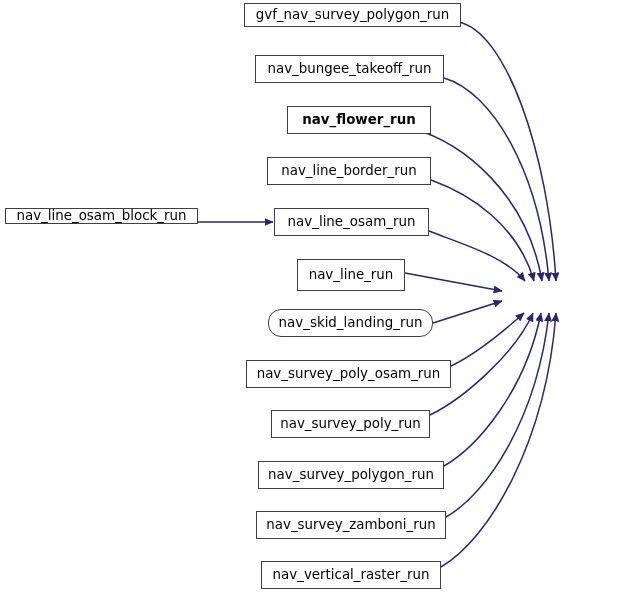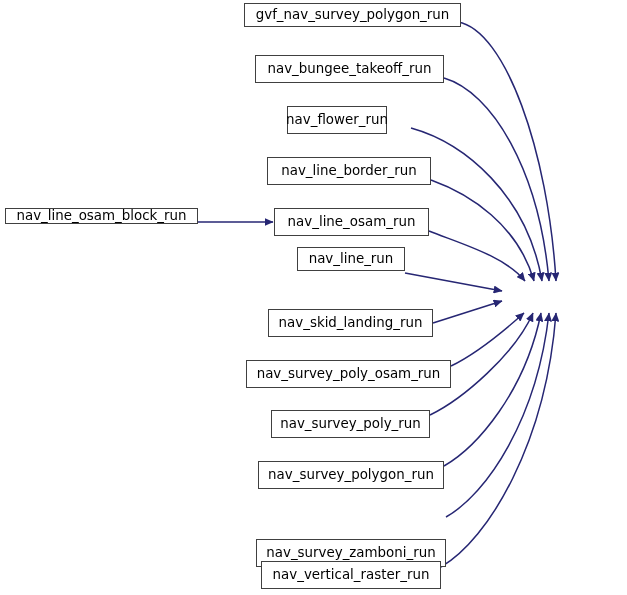"nav_flower_run" div.node { font-weight: none -> bold; width: 100px -> 144px }
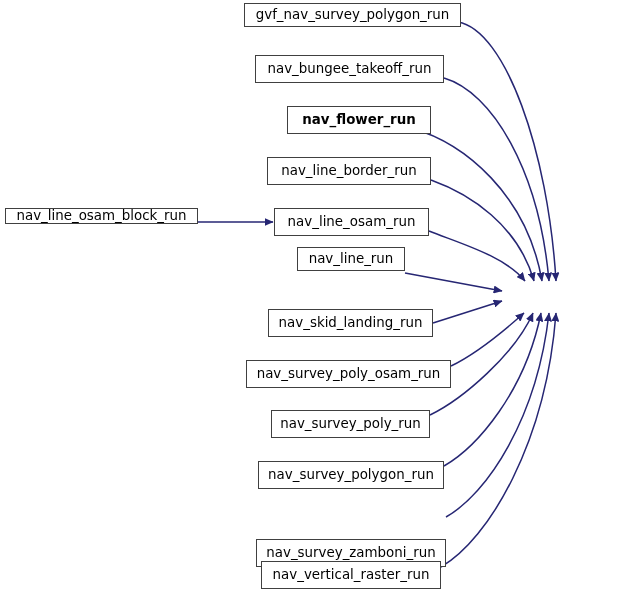"nav_line_run" div.node { height: 24px -> 32px; top: 247px -> 259px }
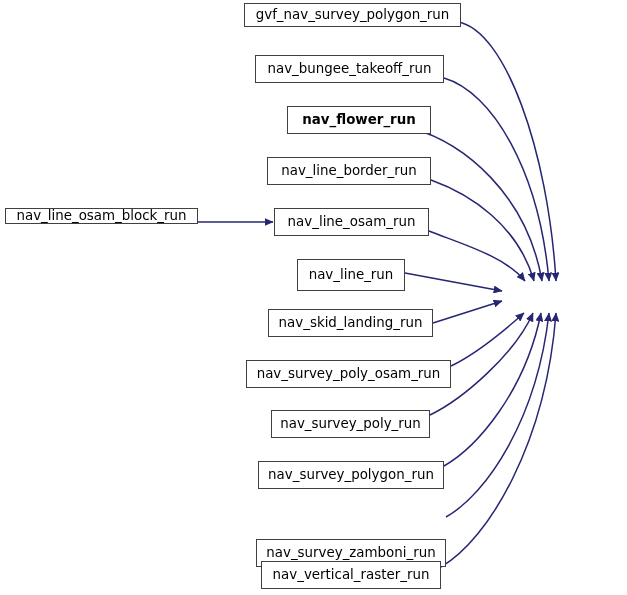"nav_skid_landing_run" div.node { border-radius: none -> 13px }
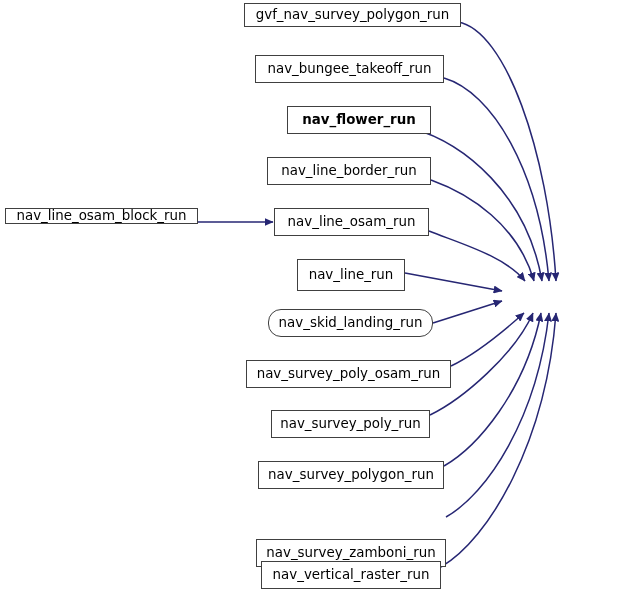"nav_survey_zamboni_run" div.node { margin-top: 28px -> none }
